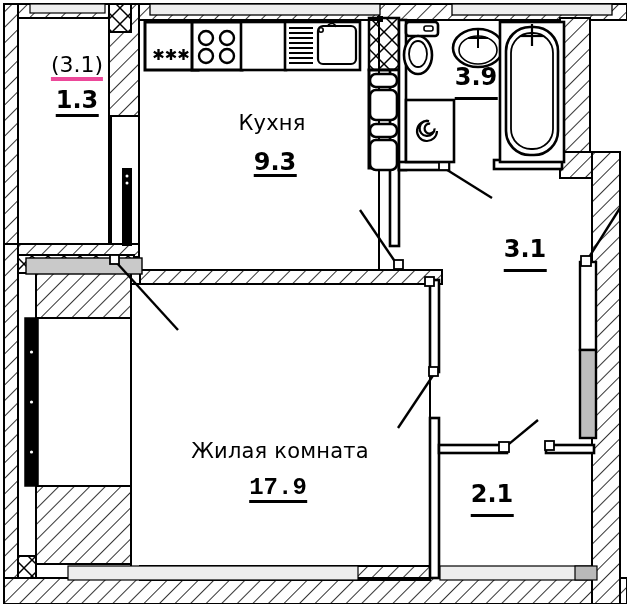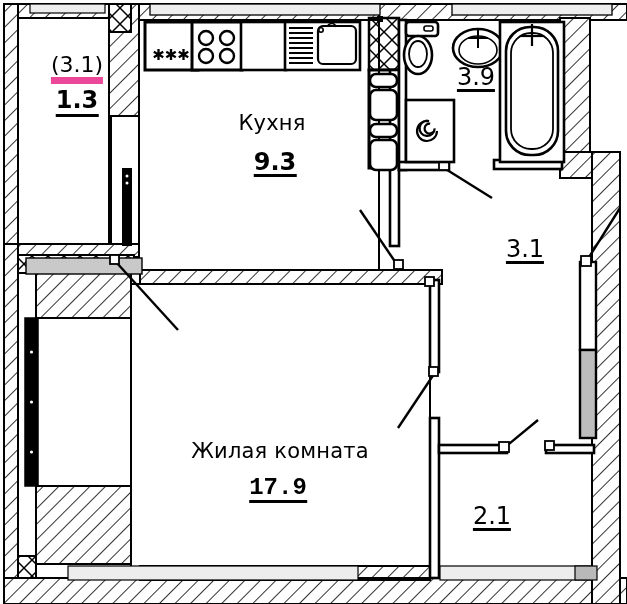"(3.1)" .balc-gross { border-bottom: 7px solid #ec4899 -> 4px solid #ec4899 }
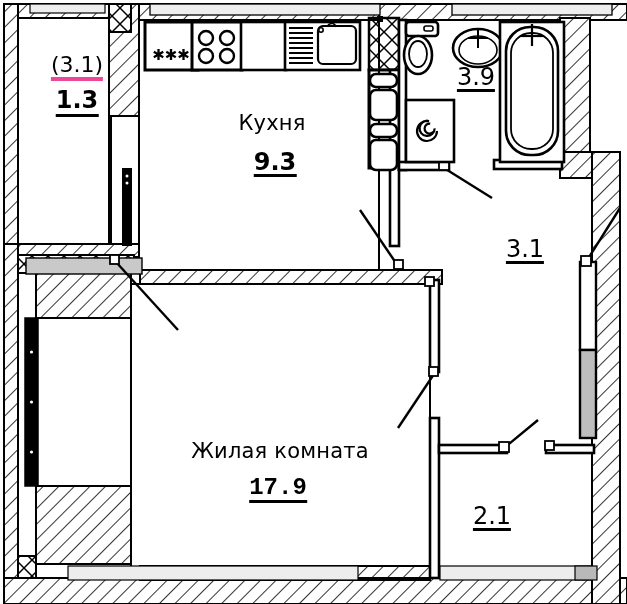"3.9" .area-only { font-weight: 400 -> 700; padding-bottom: 0 -> 8px }
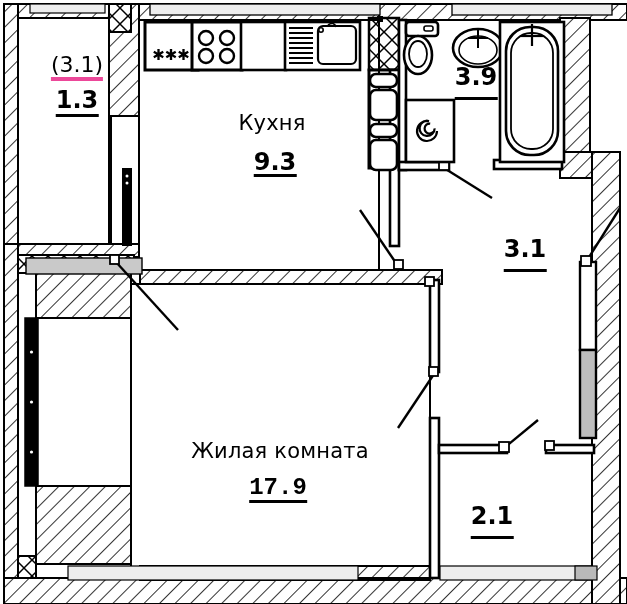"2.1" div.lbl { top: 504px -> 482px }
